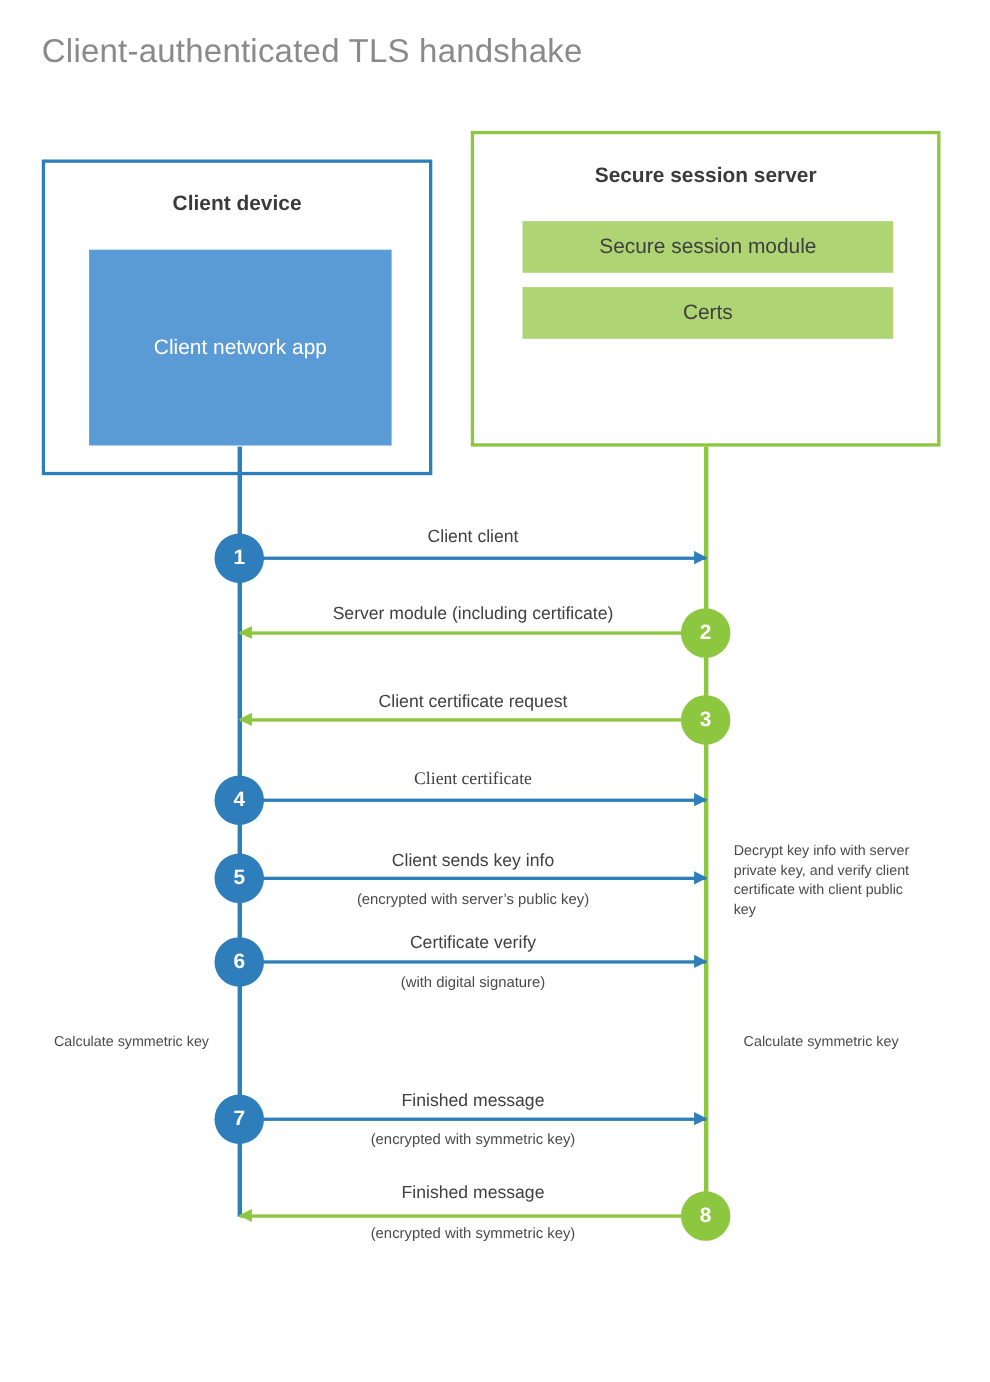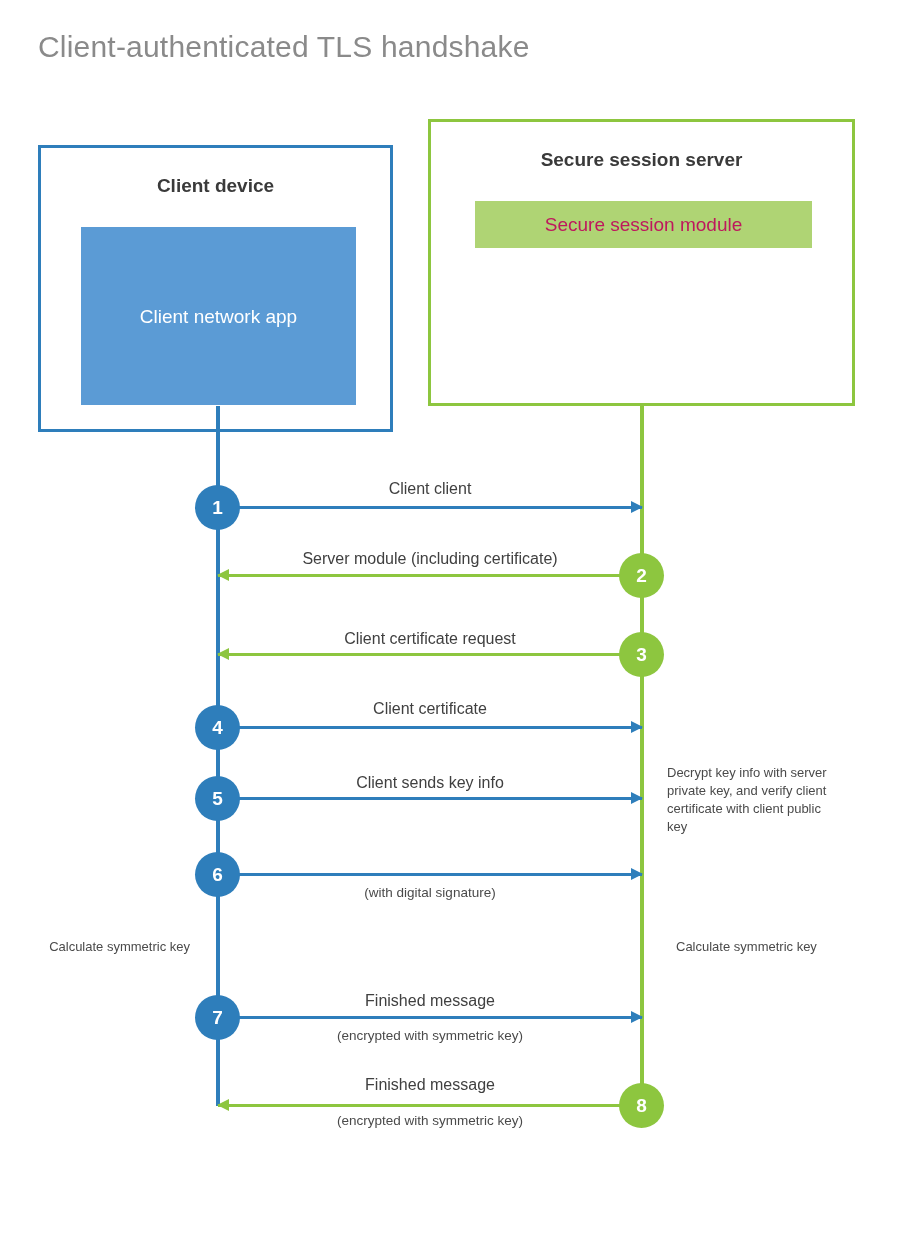"Secure session module" .server-bar { color: #be185d -> #404040 }
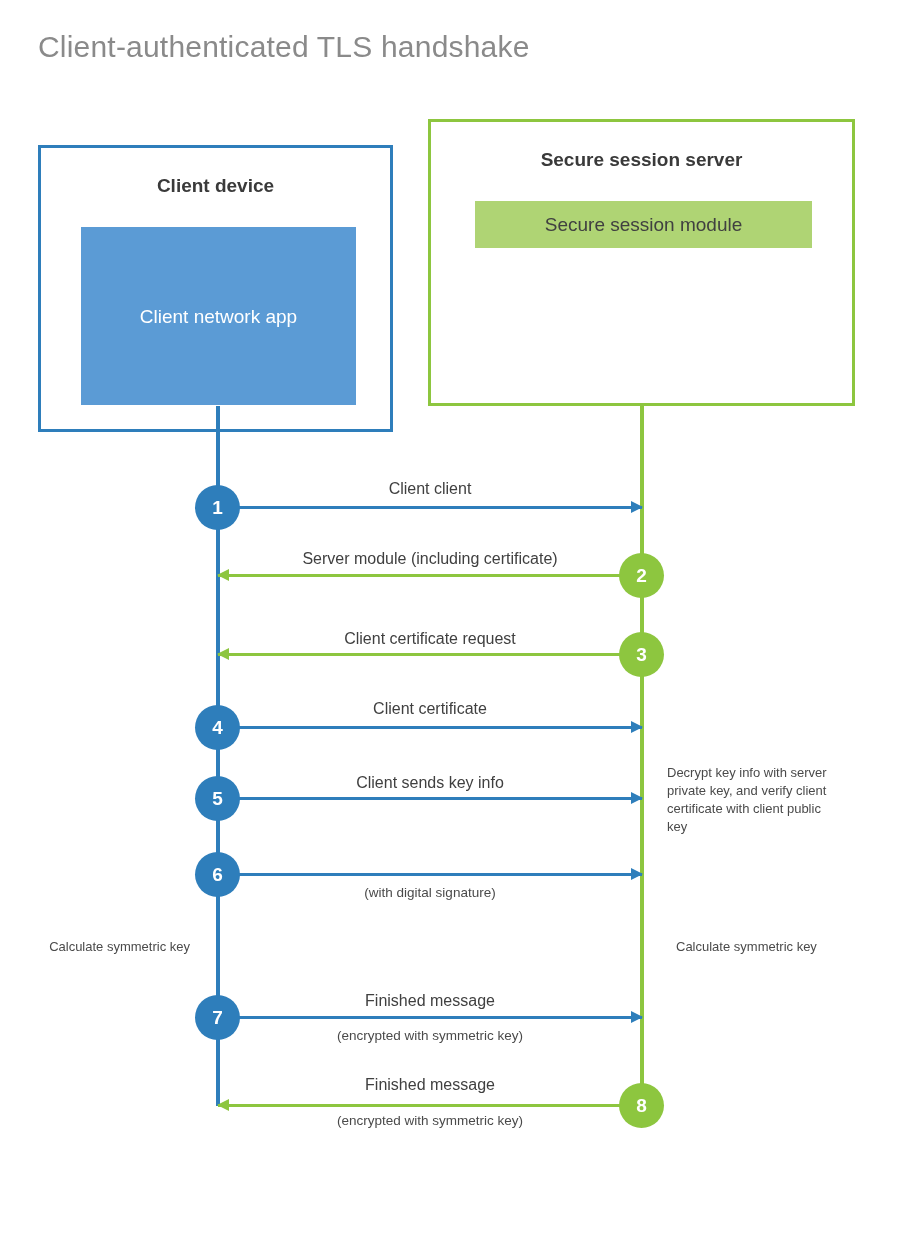"Certs" div.server-bar { html: none -> <div>Certs</div> }
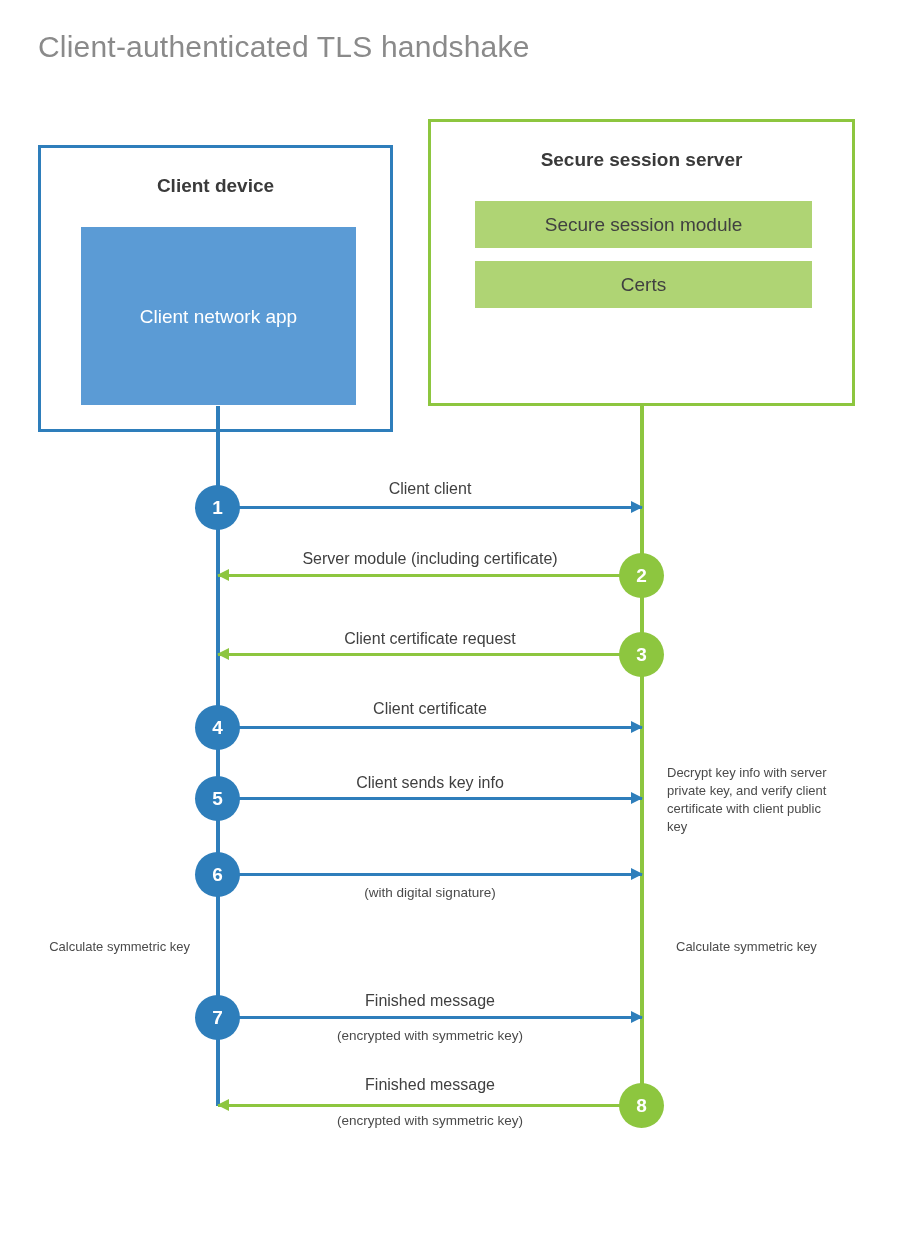"Client certificate" div.msg-label { font-family: none -> Liberation Serif, serif }
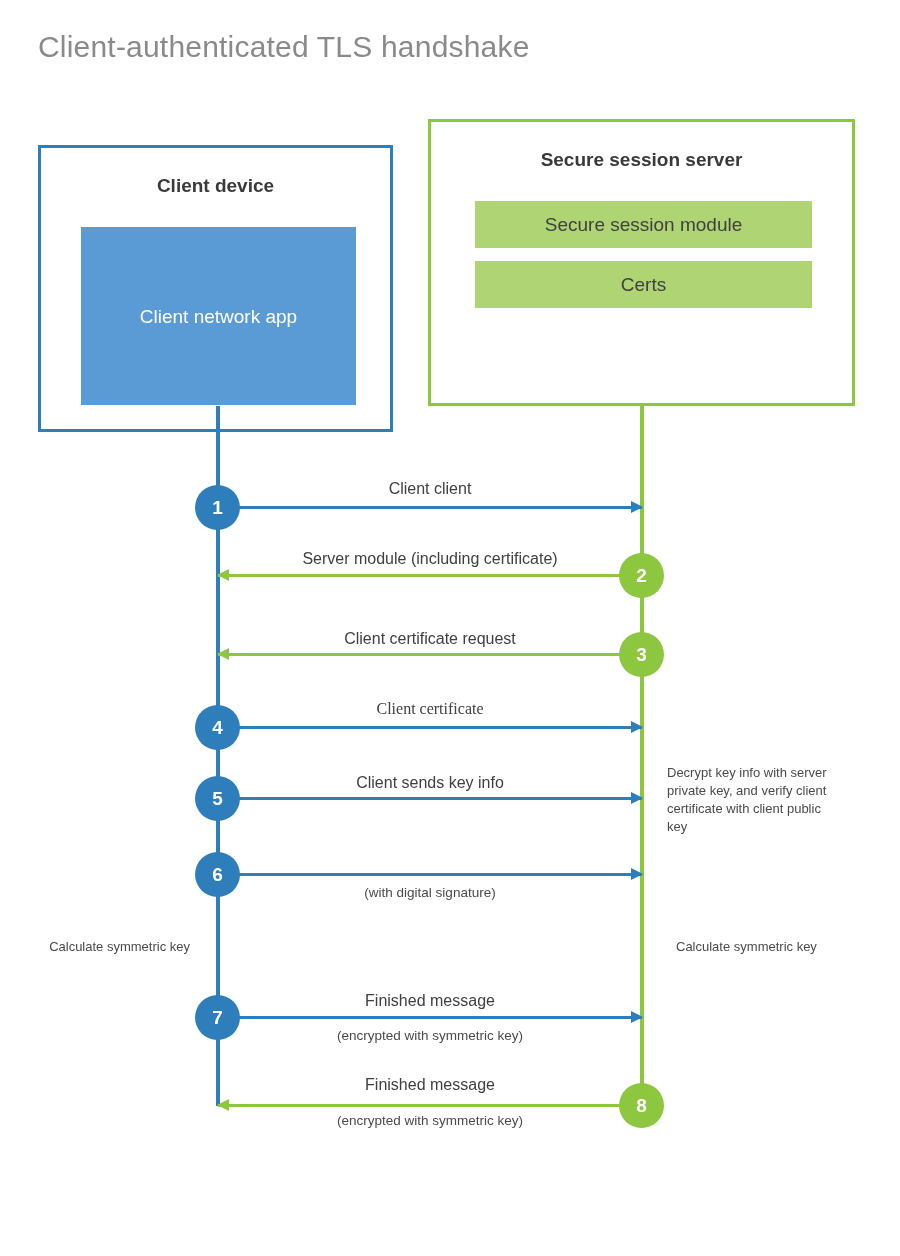"(encrypted with server’s public key)" div.msg-sublabel { html: none -> <div>(encrypted with server’s public key)</div> }
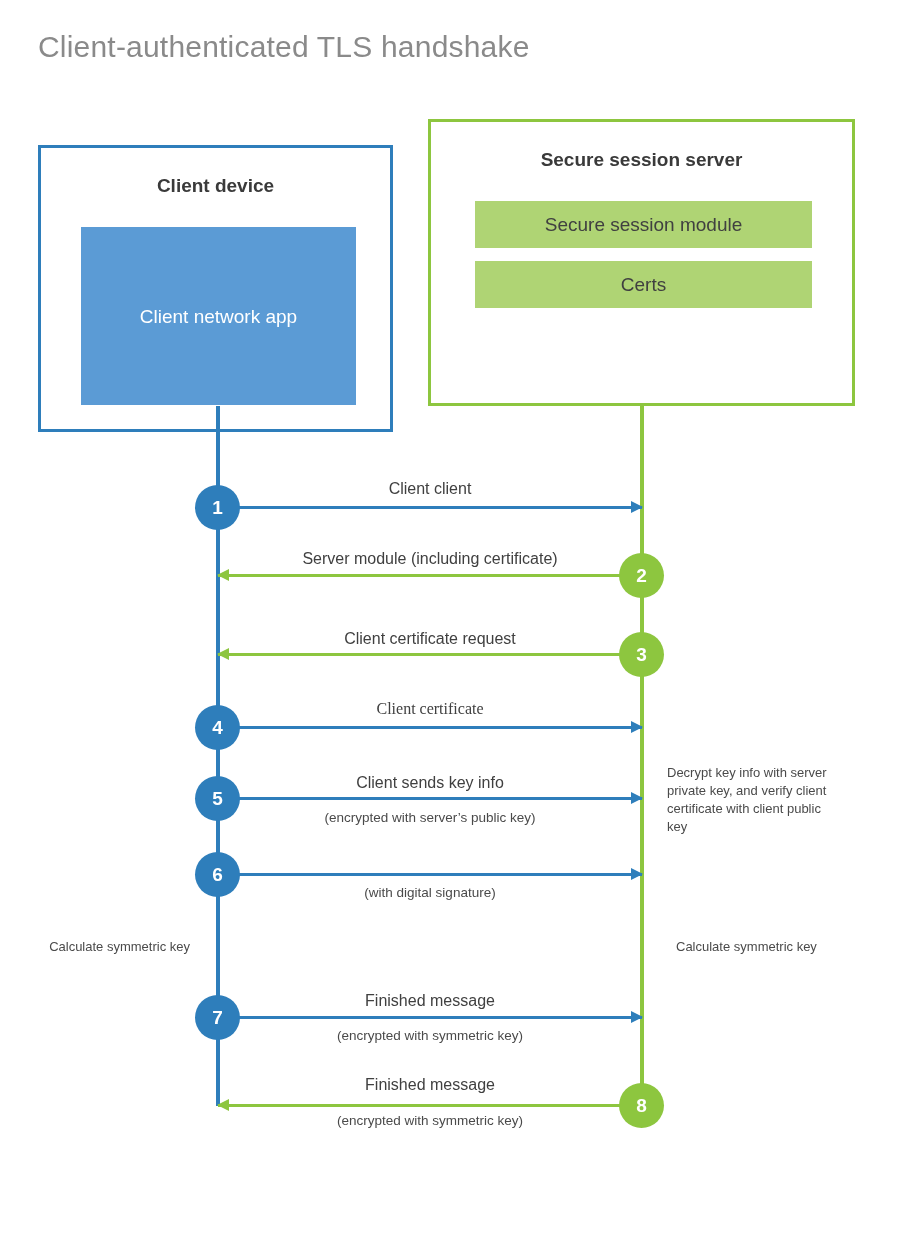"Certificate verify" div.msg-label { html: none -> <div>Certificate verify</div> }
